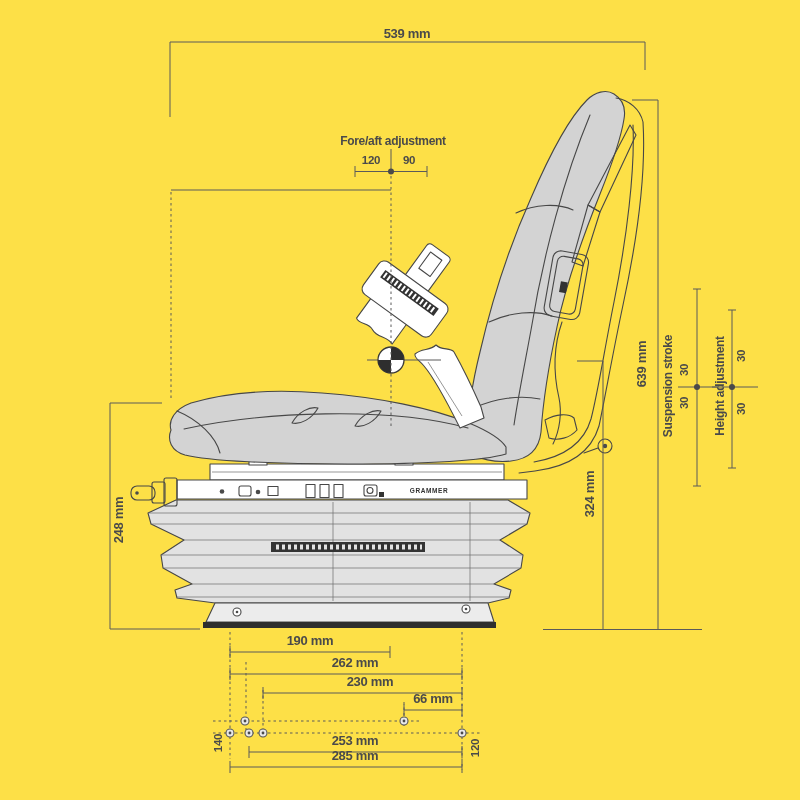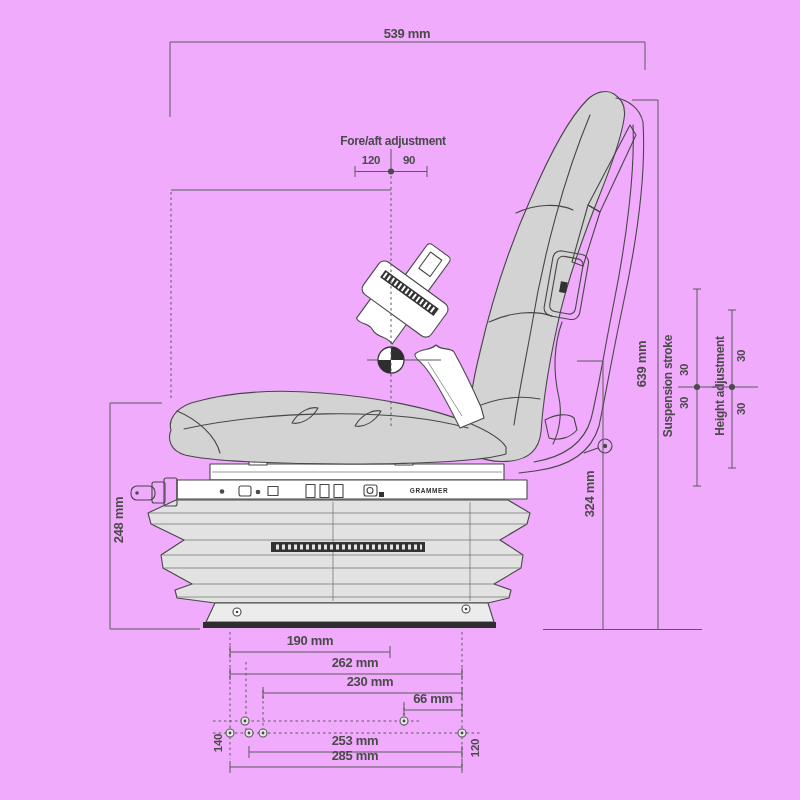"539 mm" .page { background: #f0abfc -> #fde047 }
